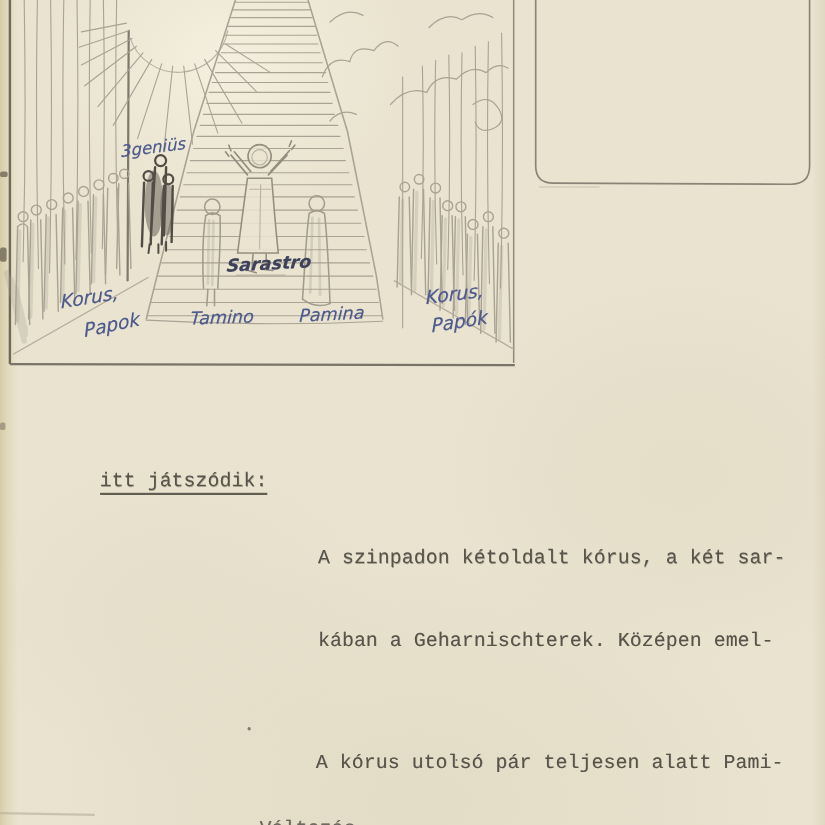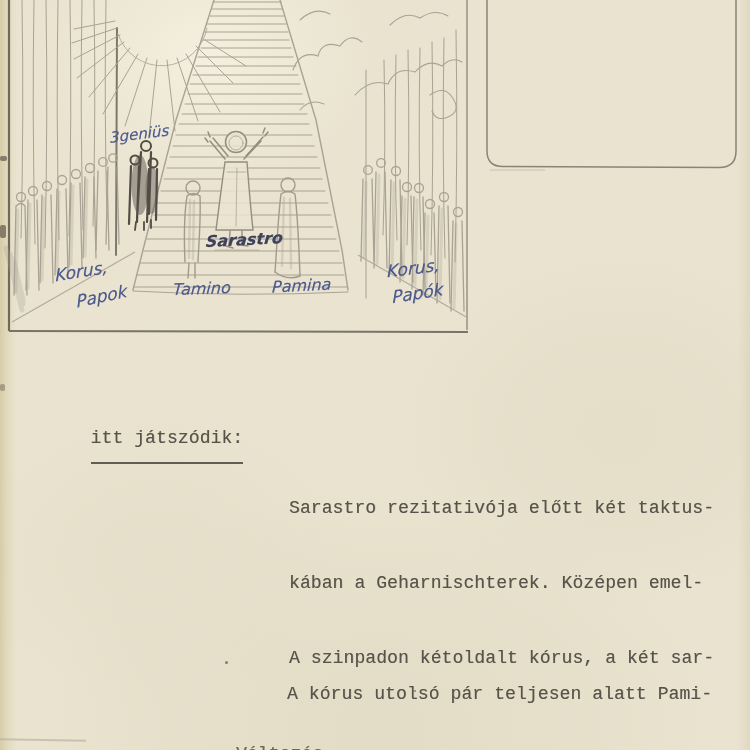"itt játszódik:" .underlined { padding-bottom: 14px -> 0 }
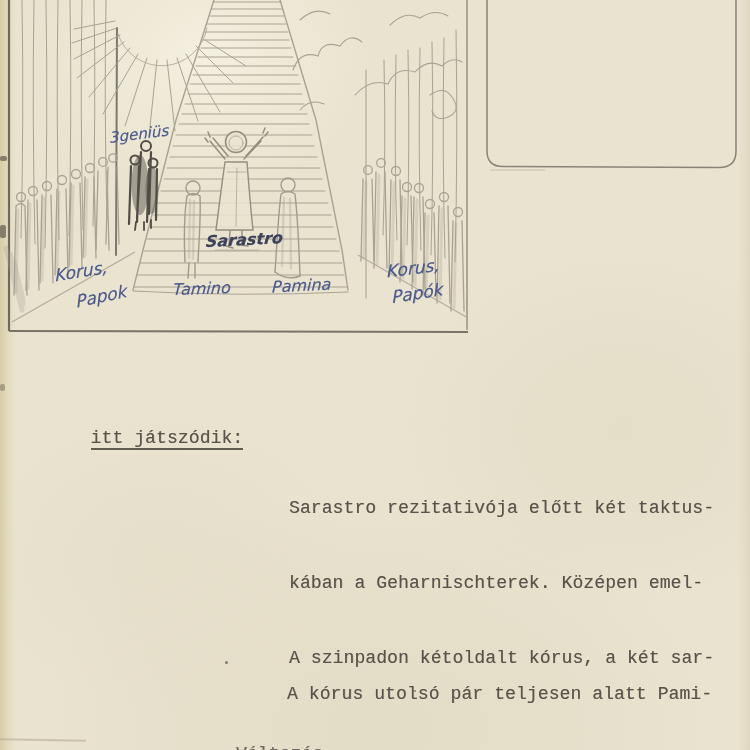"Sarastro rezitativója előtt két taktus-" div { html: <div>Sarastro rezitativója előtt két taktus-</div> -> none }
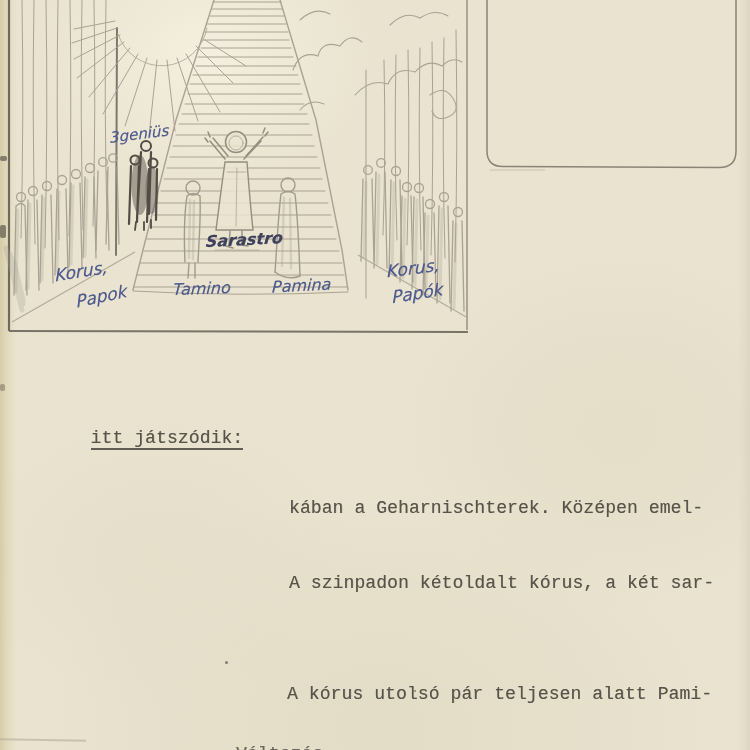"kában a Geharnischterek. Középen emel-" div { order: before "A szinpadon kétoldalt kórus, a" -> after "A szinpadon kétoldalt kórus, a" }
